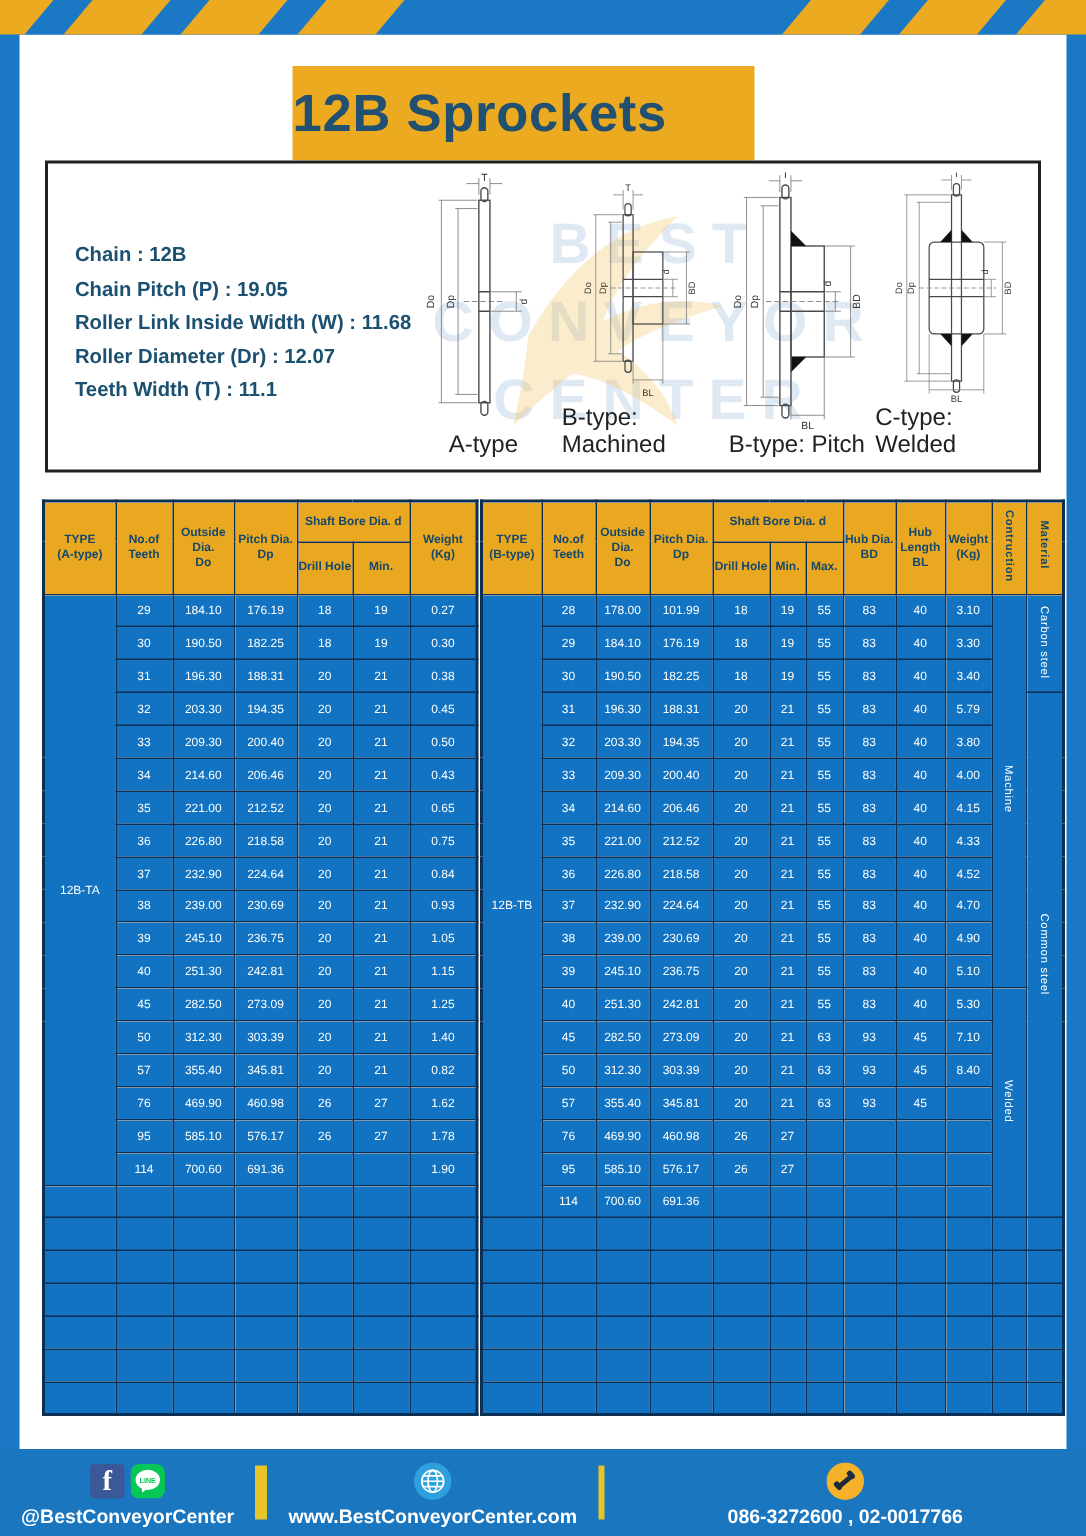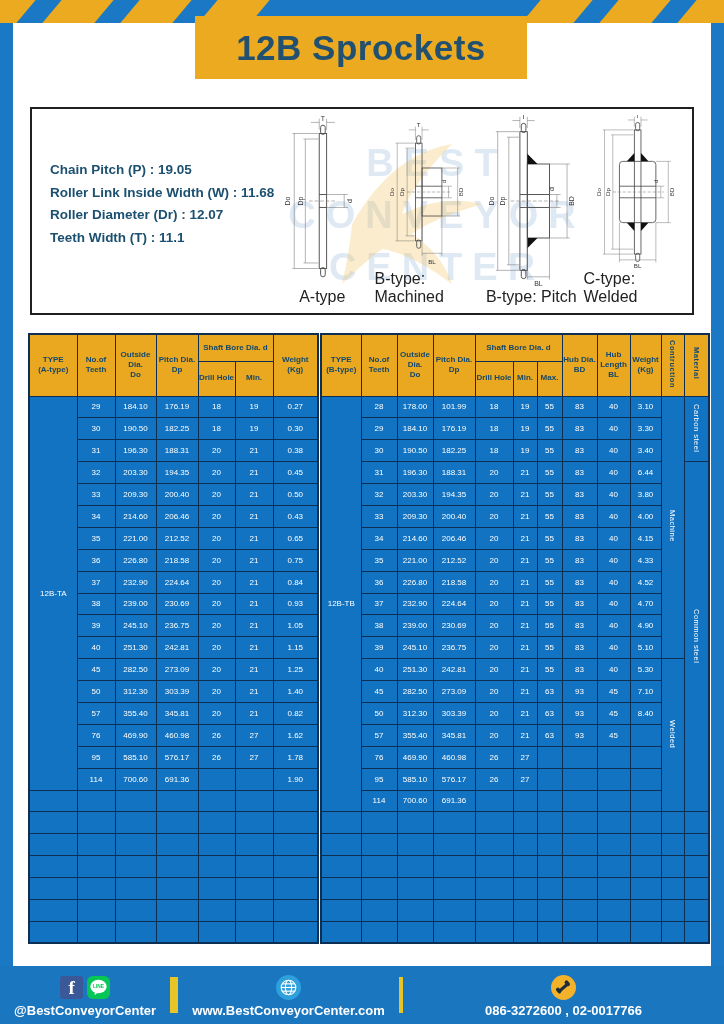"12B Sprockets" .title-box { justify-content: center -> flex-start; top: 16px -> 44px; width: 332px -> 308px }
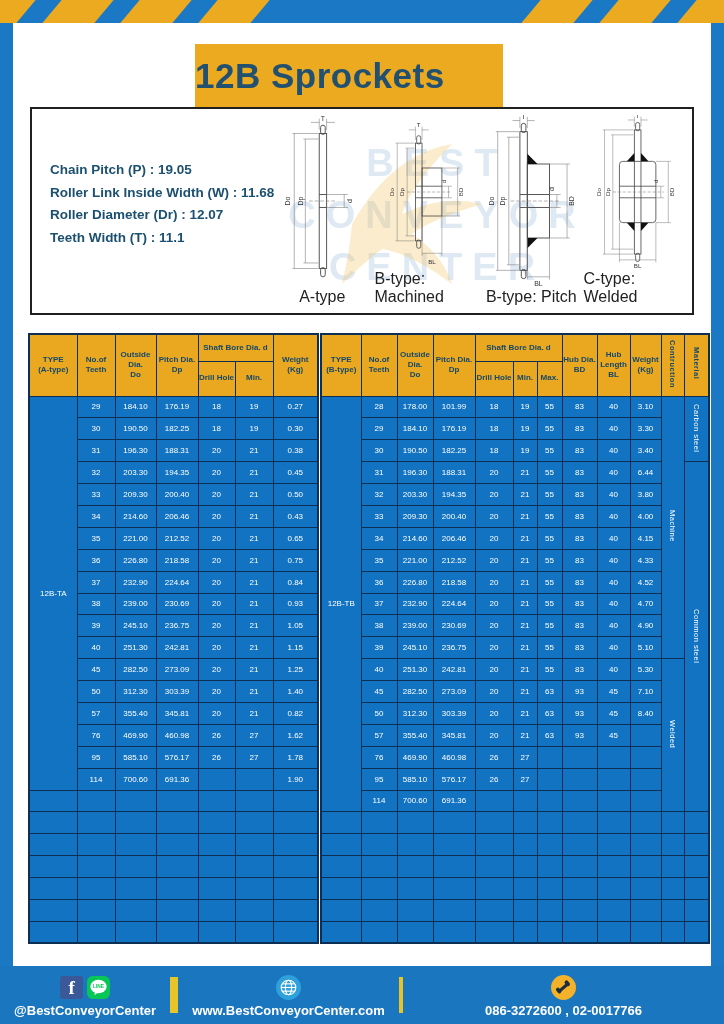"Chain : 12B" div { html: none -> <div>Chain : 12B</div> }
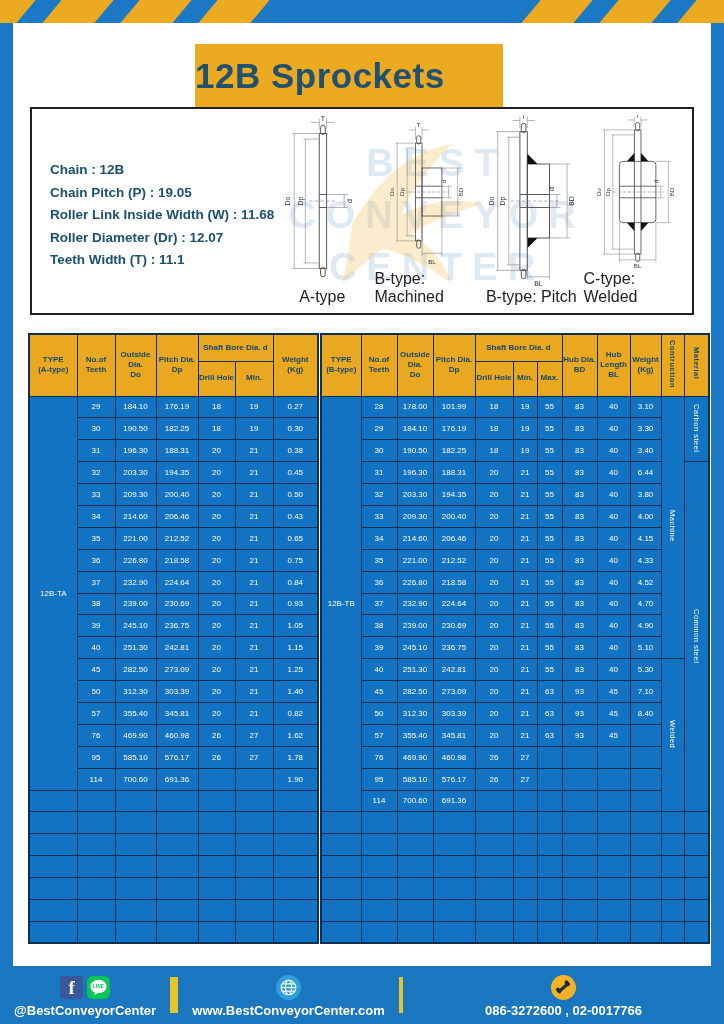"6.44" td { text: 6.44 -> 5.79 }
